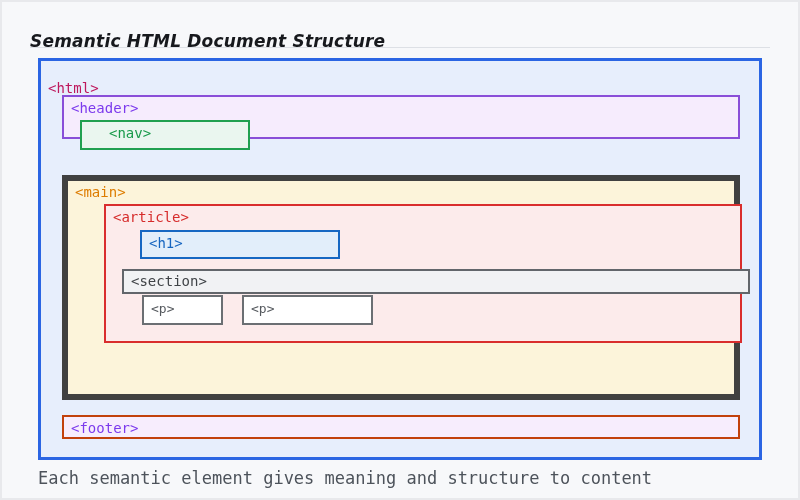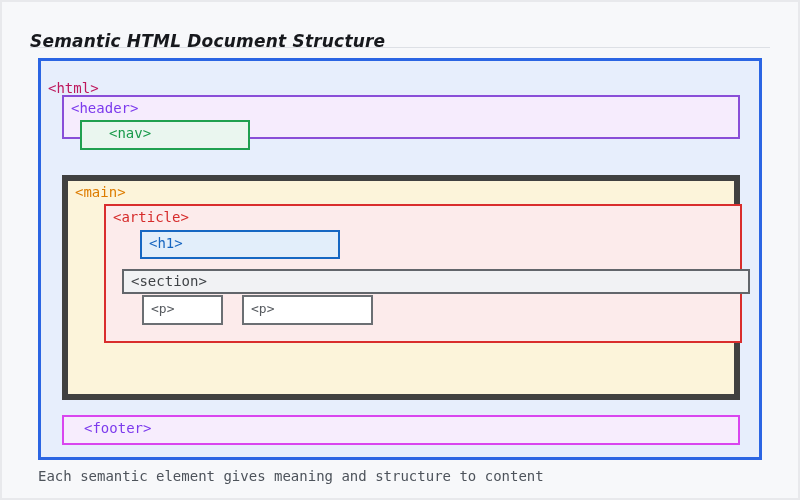"<footer>" #box-footer { border: 2px solid #d946ef -> 2px solid #c2410c; height: 30px -> 24px; padding-left: 13px -> none }
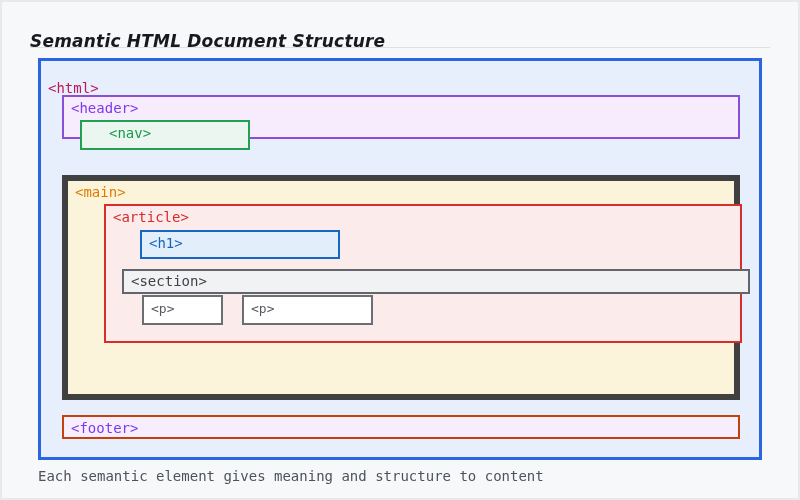"Each semantic element gives meaning" #caption { font-size: 14px -> 17px }
